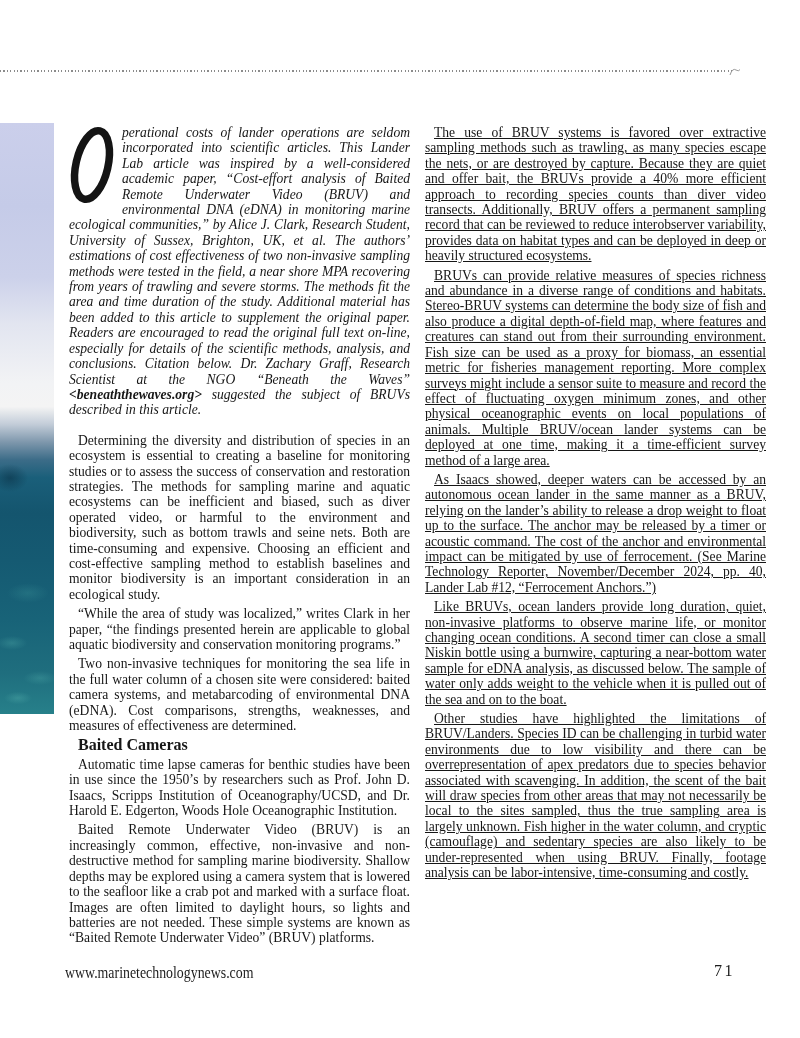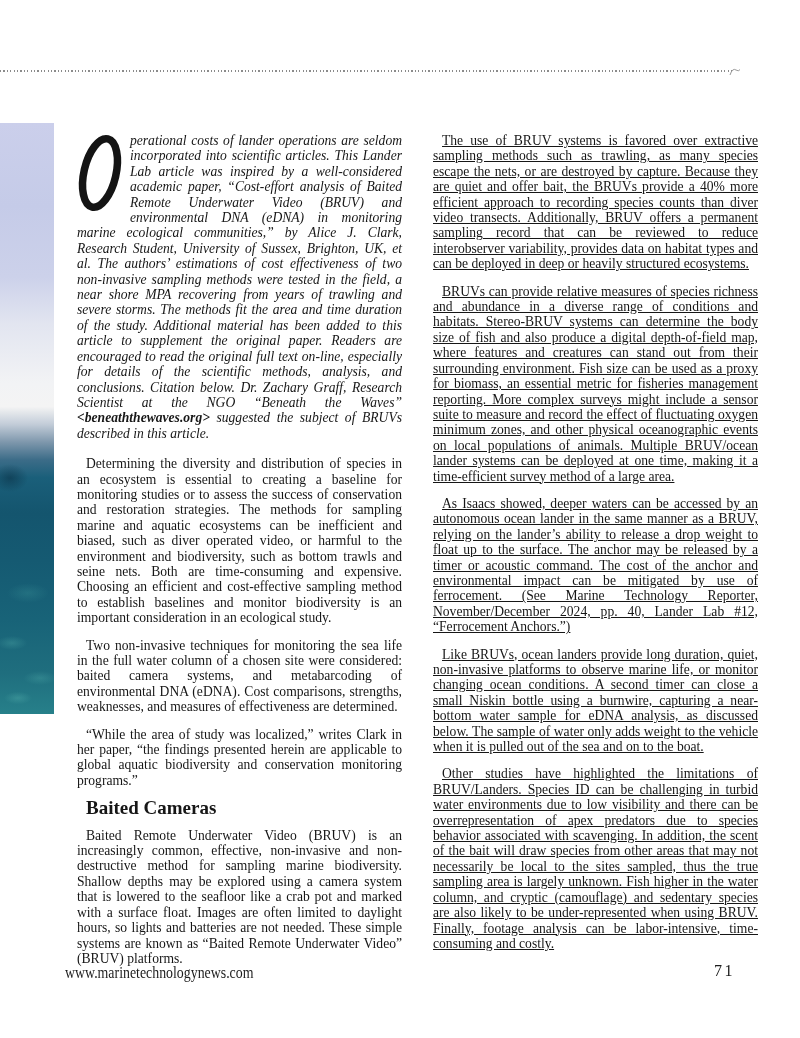"perational costs of lander operations" .col p { margin: 12px -> 4px }
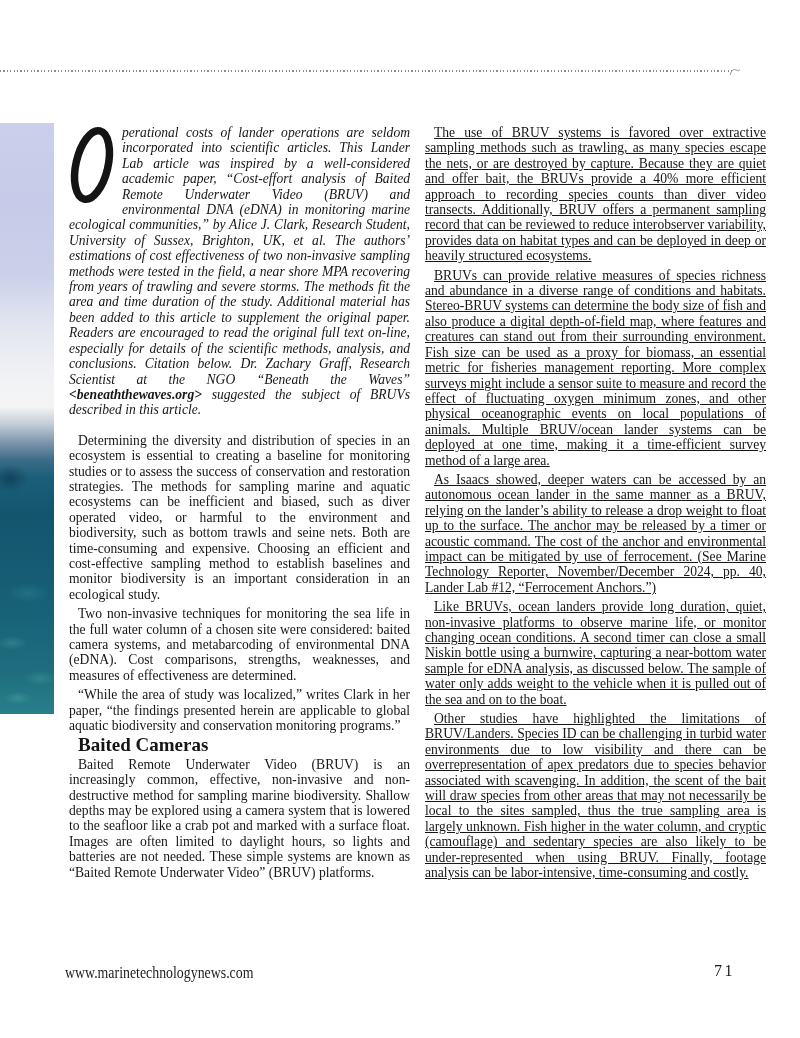"Two non-invasive techniques for" p { order: before "“While the area of study" -> after "“While the area of study" }
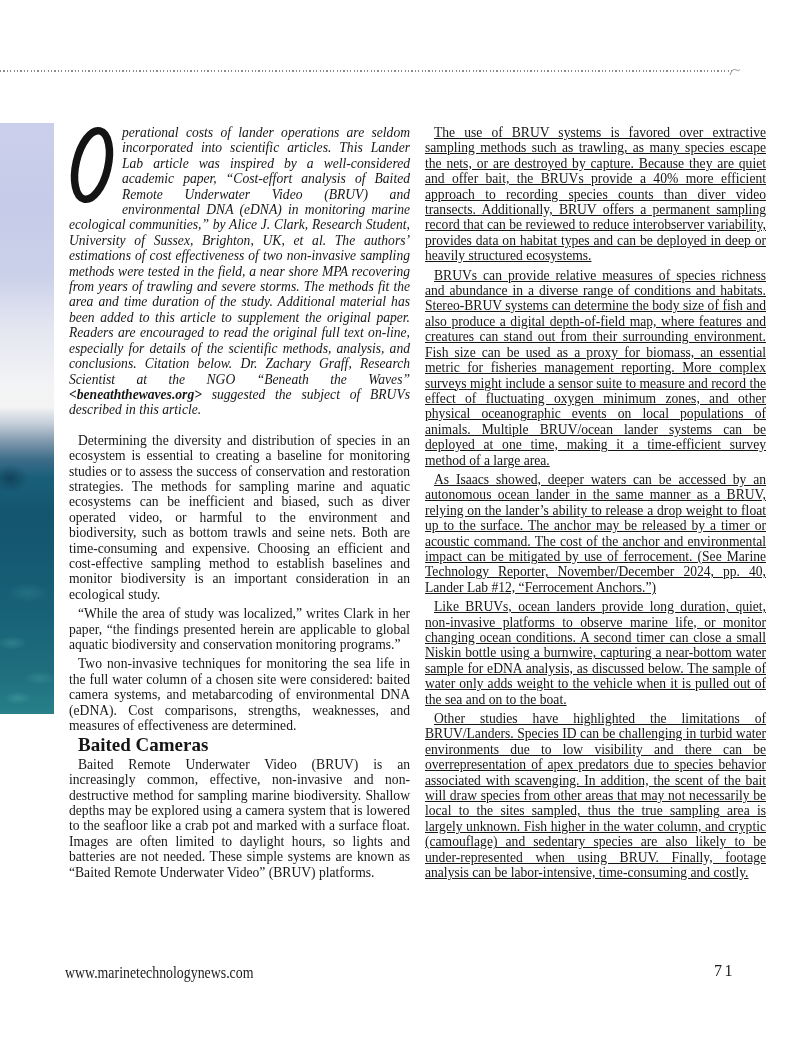"Baited Cameras" .heading { font-size: 19px -> 16px }
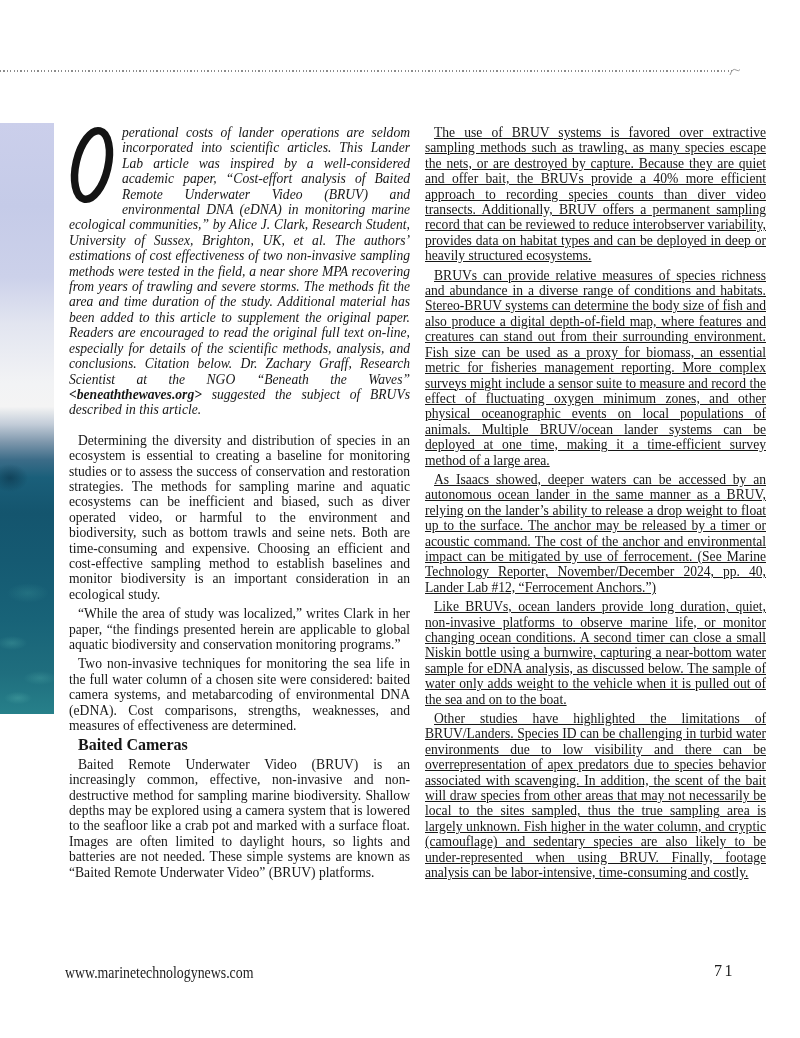"Automatic time lapse cameras for" p { html: none -> <p>Automatic time lapse cameras for benthic studies have been in use since the 1950’s by researchers such as Prof. John D. Isaacs, Scripps Institution of Oceanography/UCSD, and Dr. Harold E. Edgerton, Woods Hole Oceanographic Institution.</p> }
